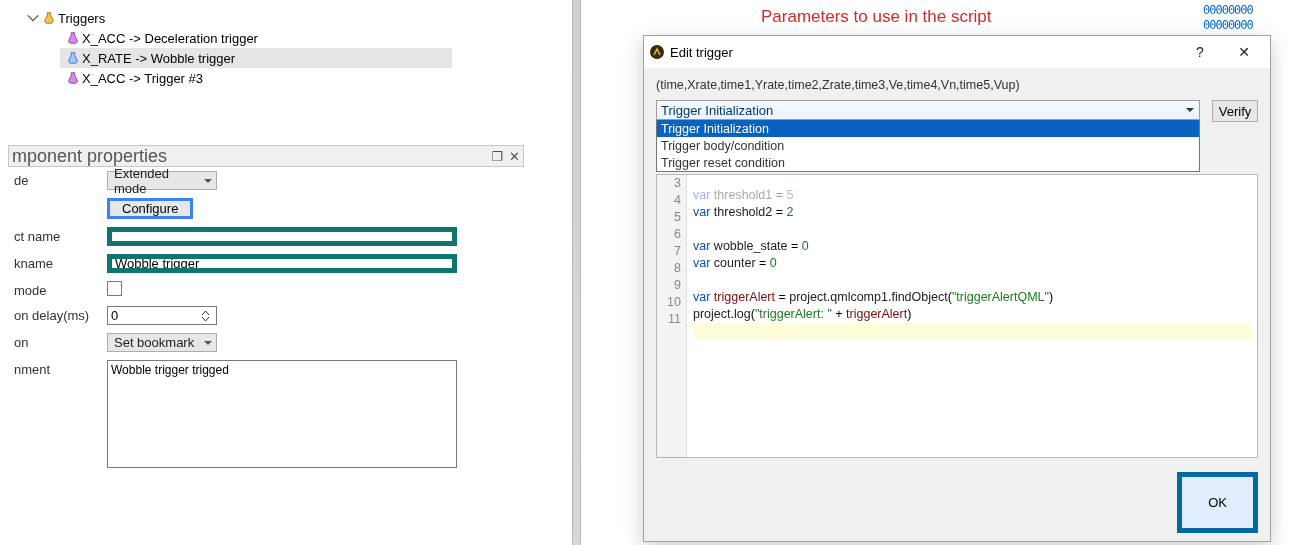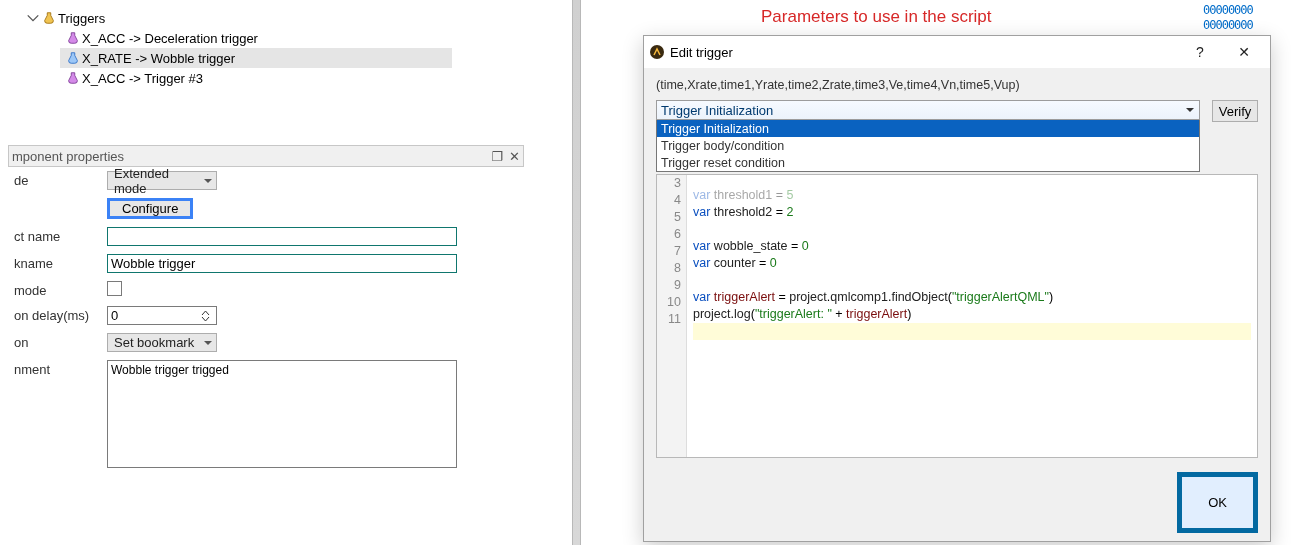"mponent properties" .pane-hd .title { font-size: 13px -> 18px }
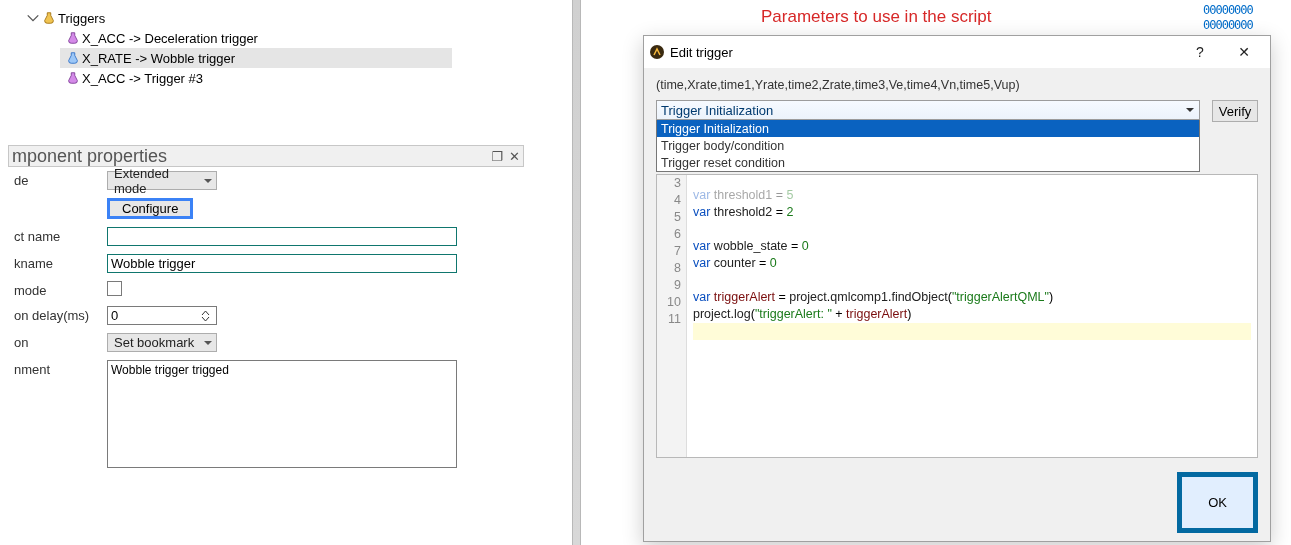"Wobble trigger" .txt { border: 1px solid #0f766e -> 5px solid #0f766e }
